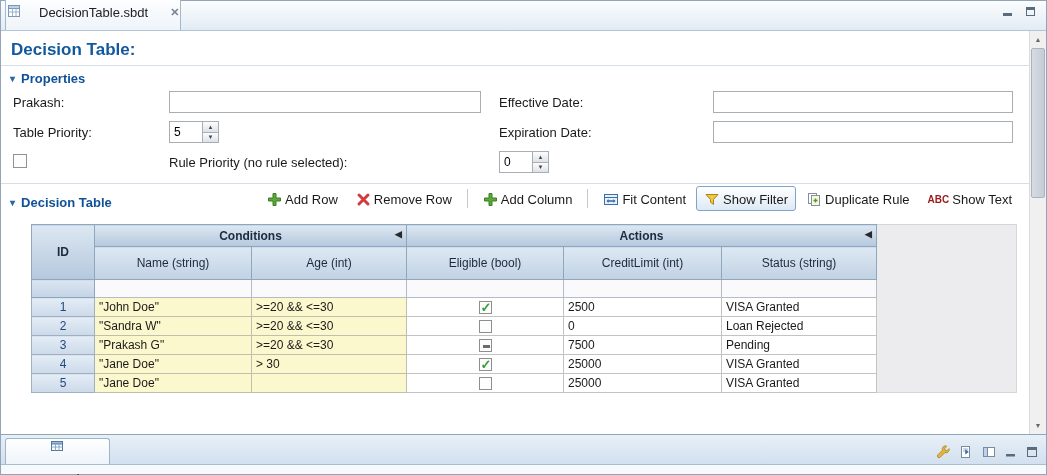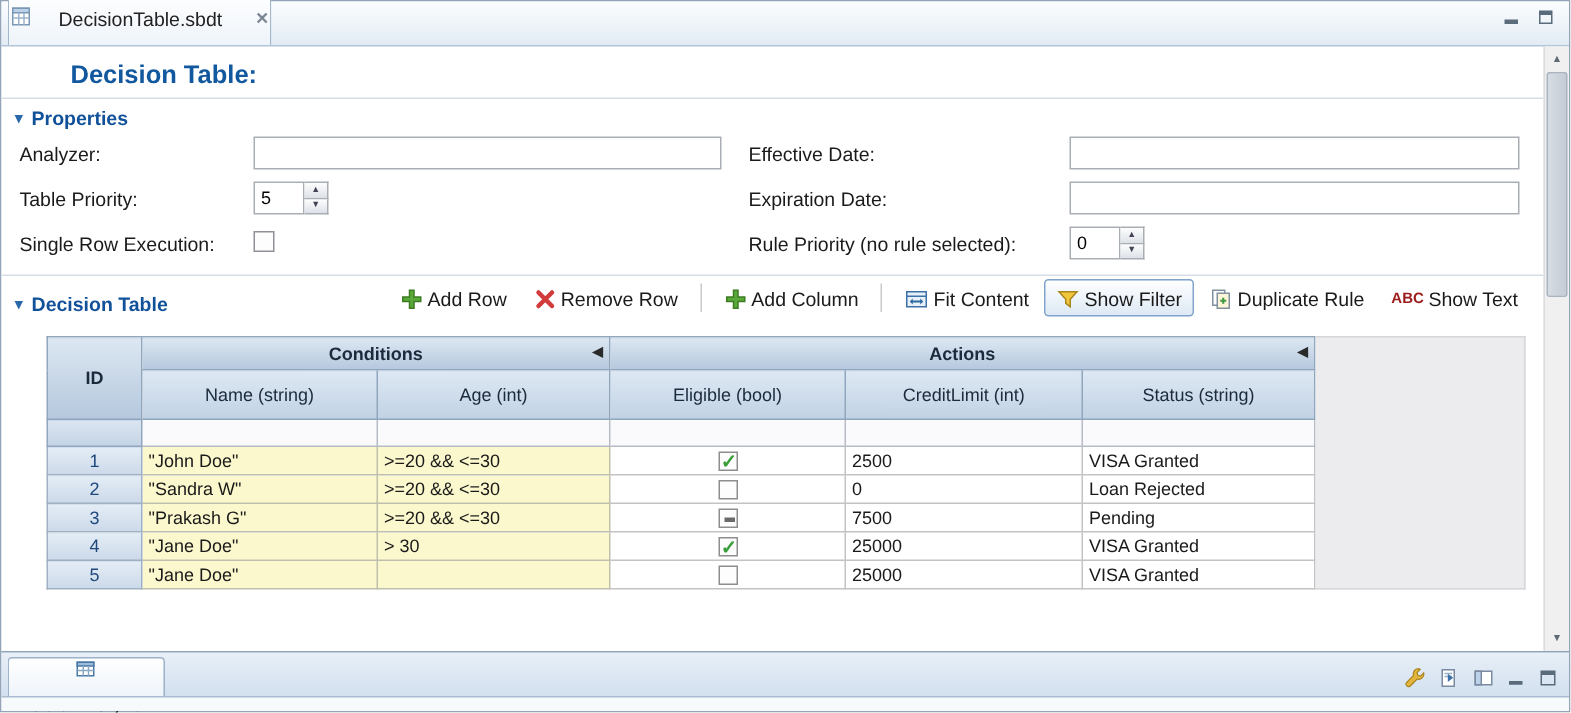"Decision Table:" .page-title { margin-left: 36px -> none }
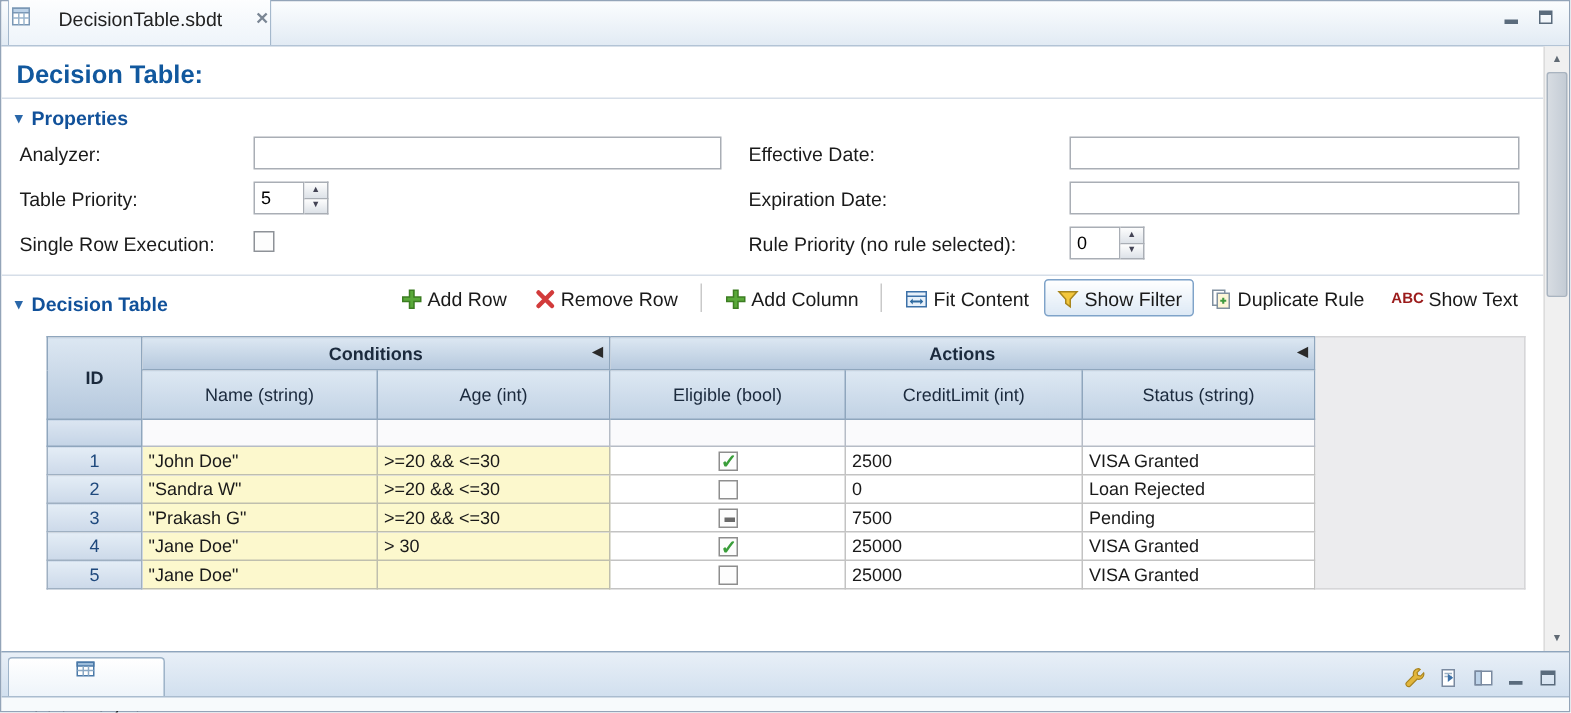"Analyzer:" span { text: Analyzer -> Prakash }
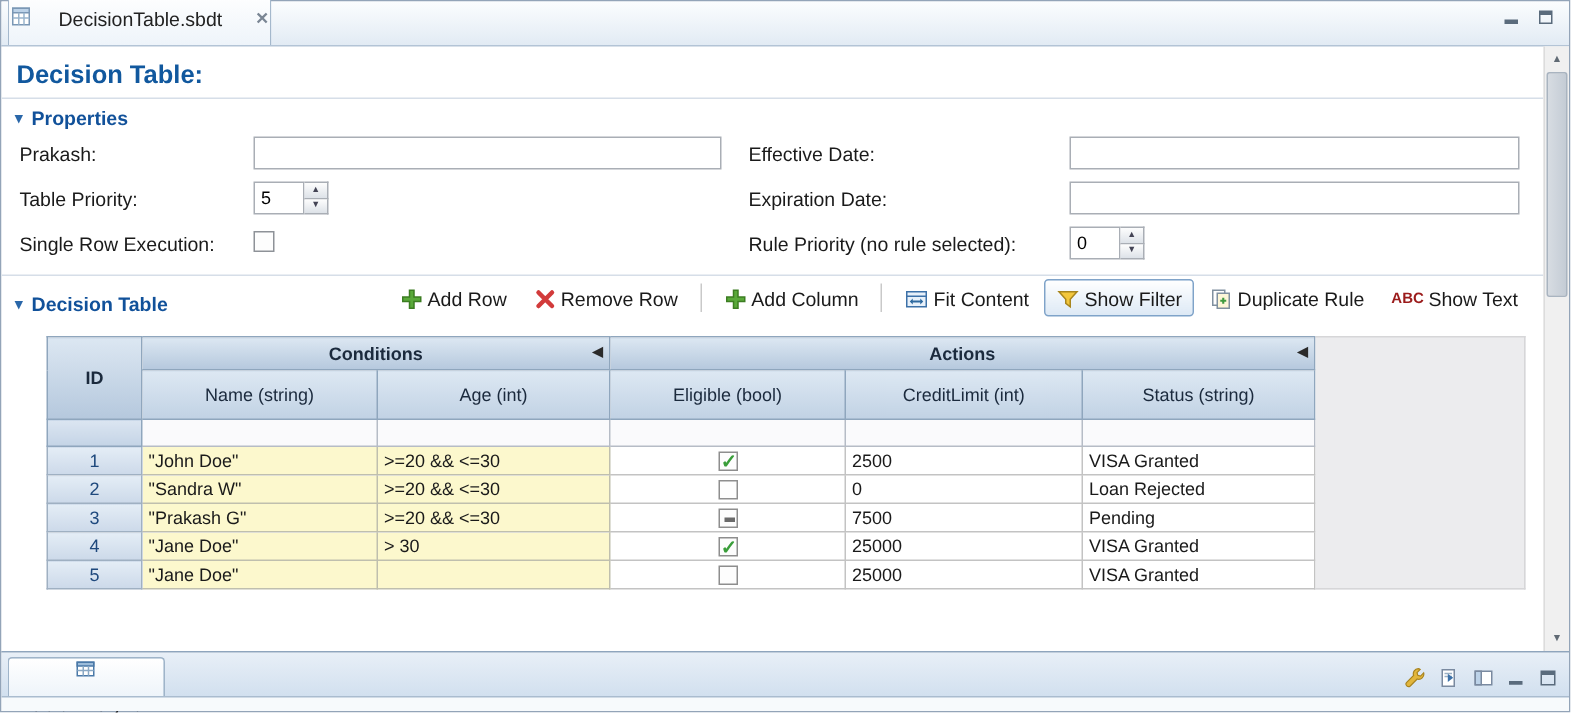"Single Row Execution:" span { html: <span>Single Row Execution:</span> -> none }
